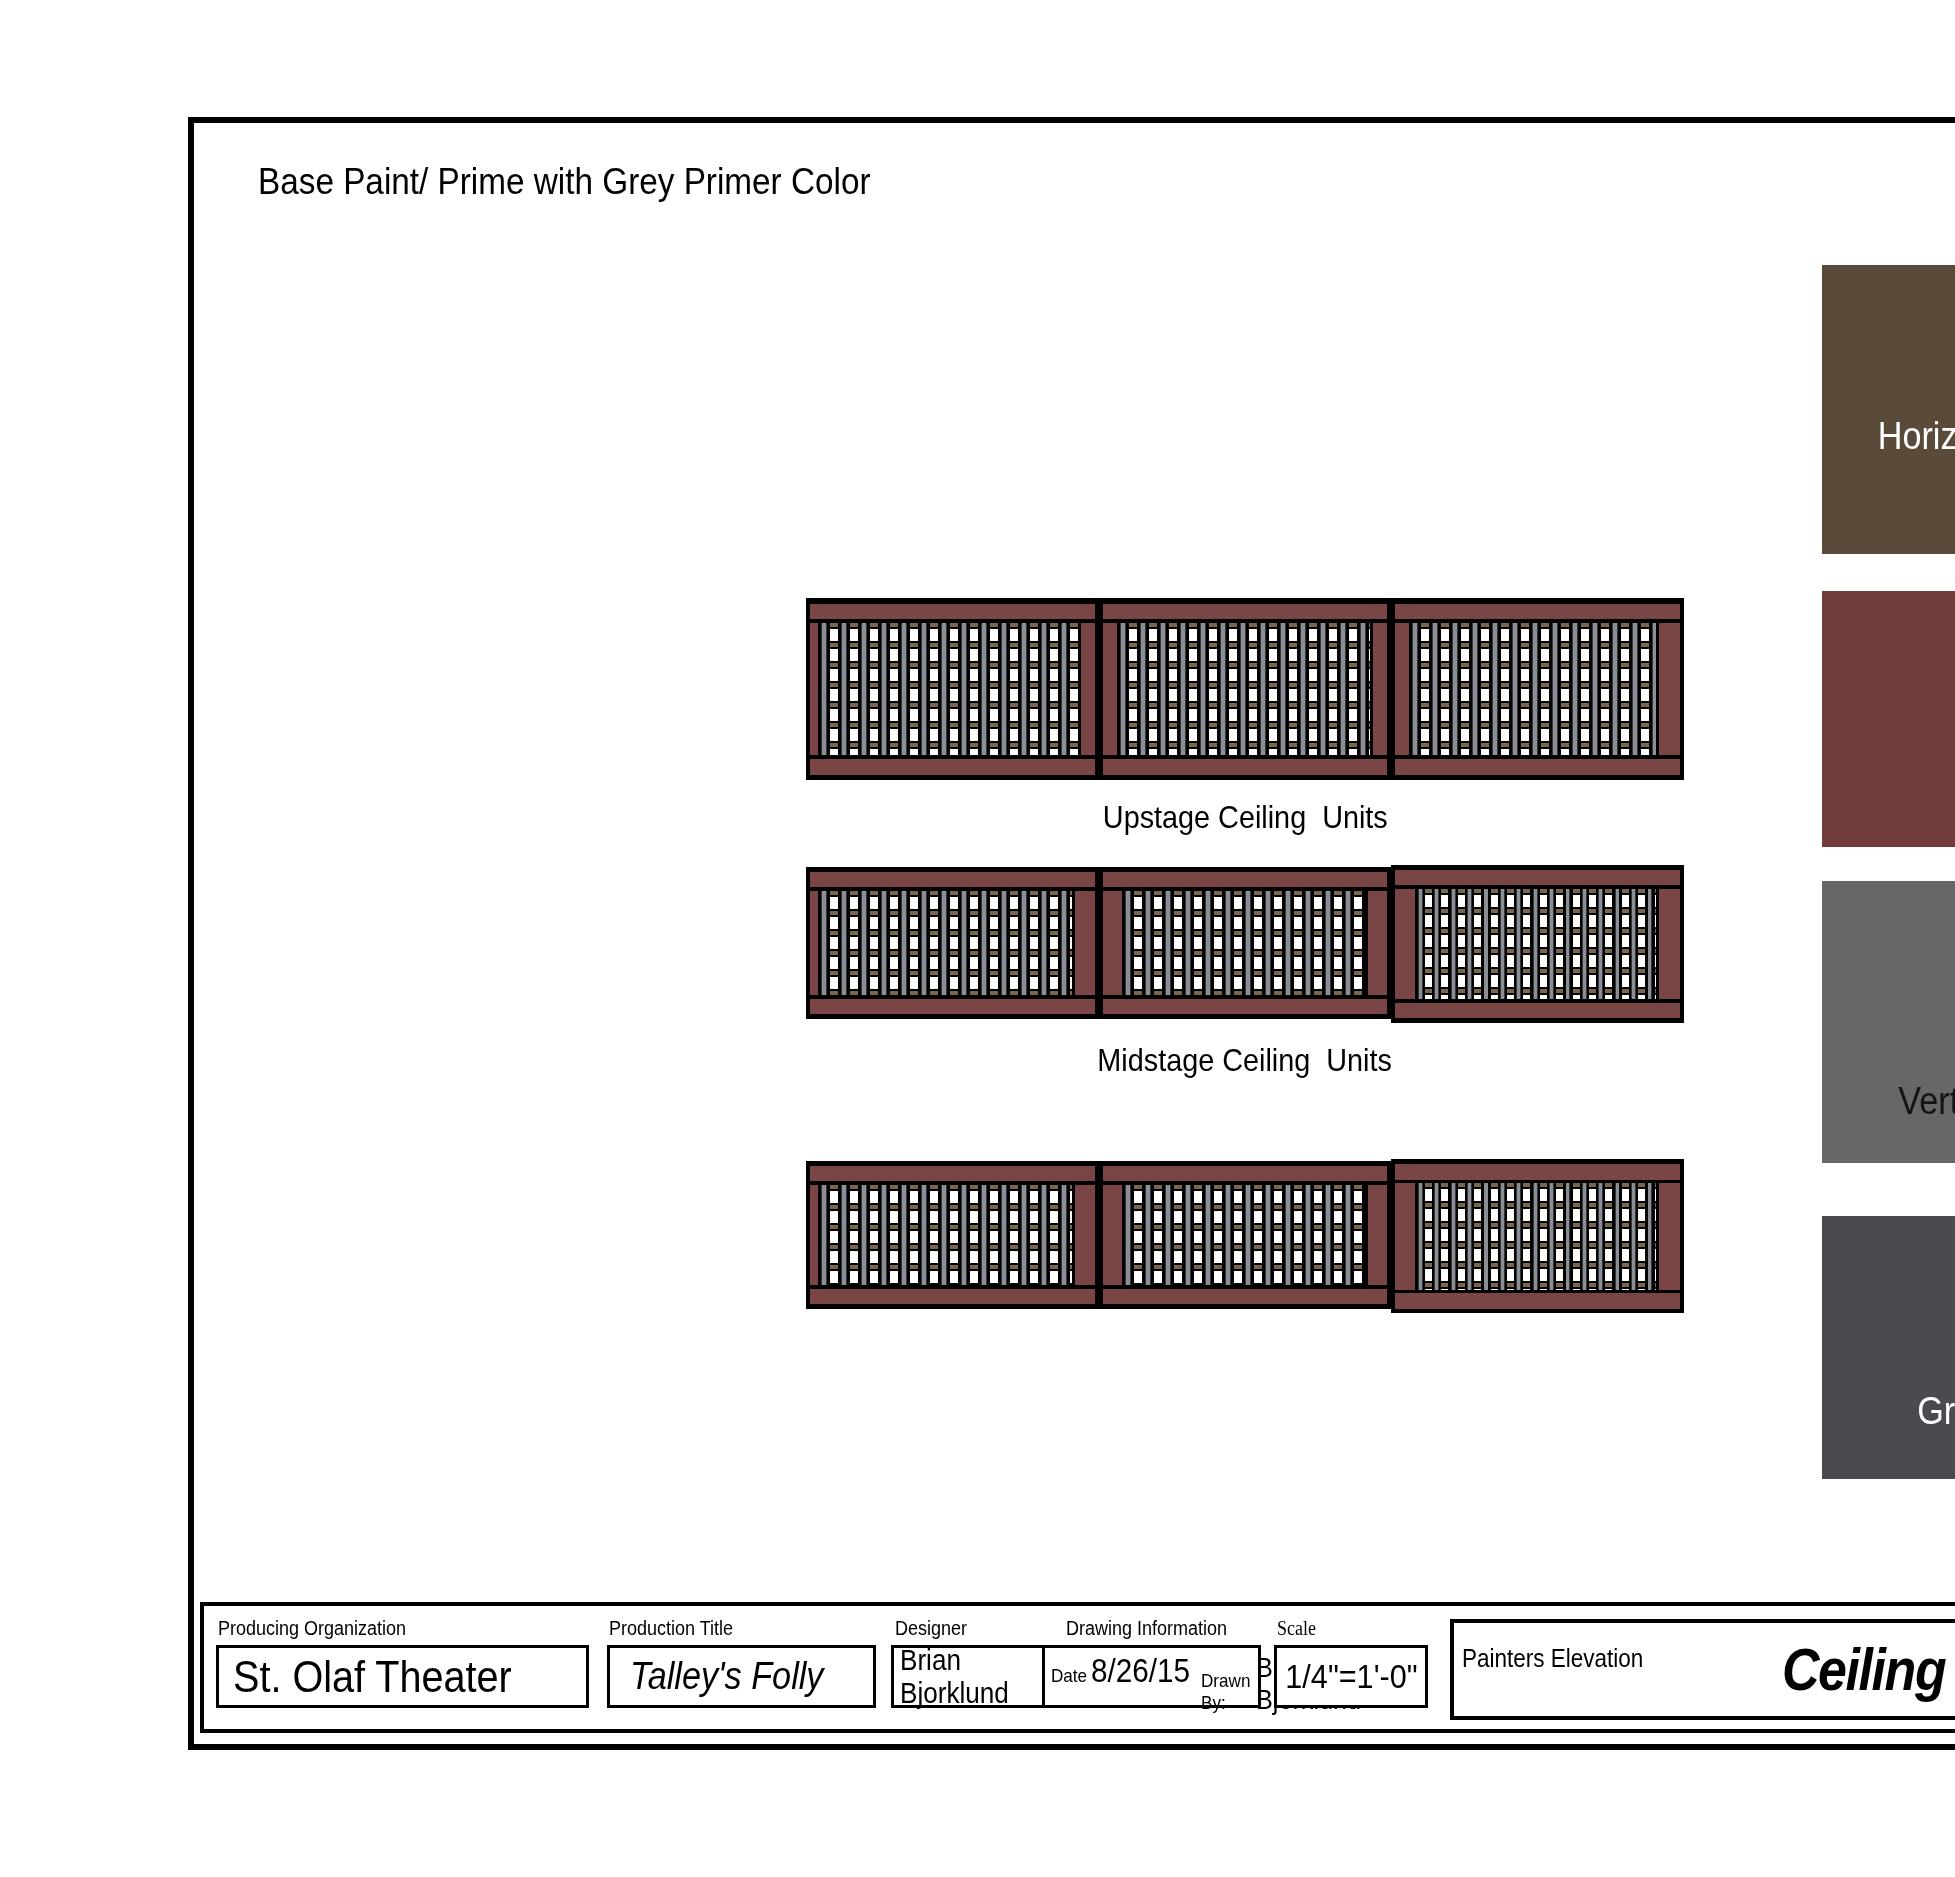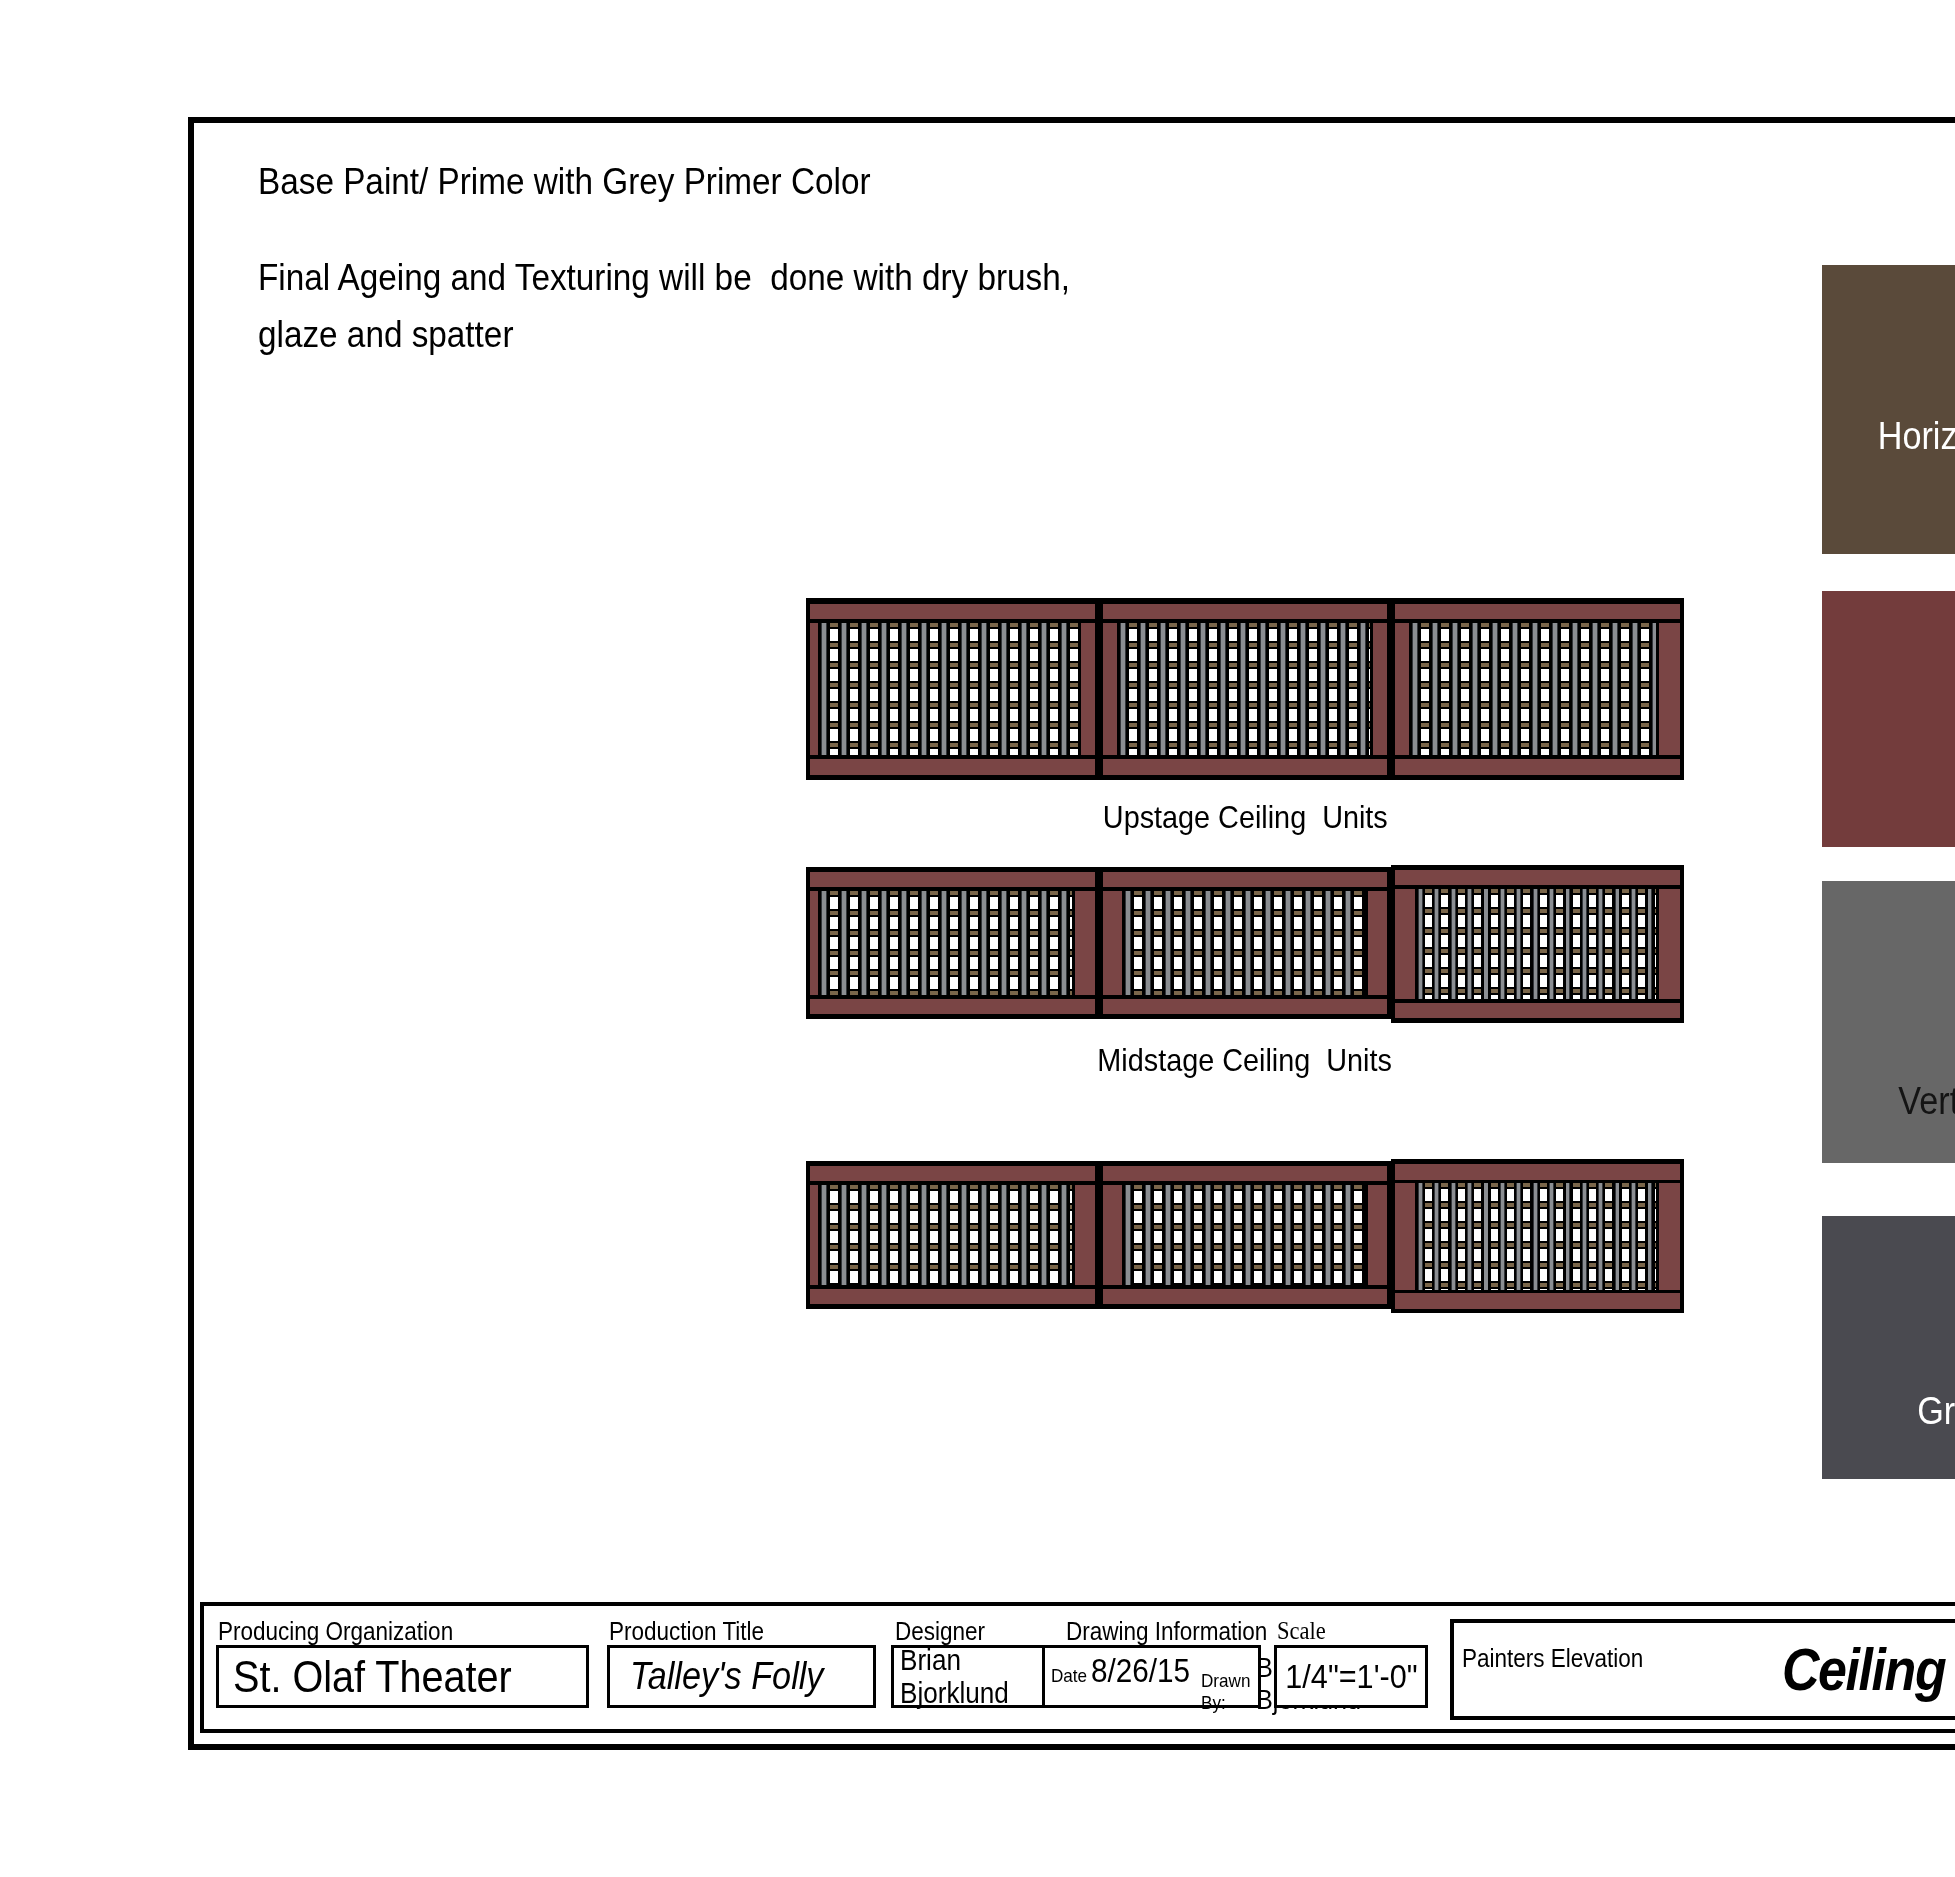"Final Ageing and Texturing will" div.note { html: <div> <span>Final Ageing and Texturing will be done with dry brush, glaze and spatter</span> </div> -> none }
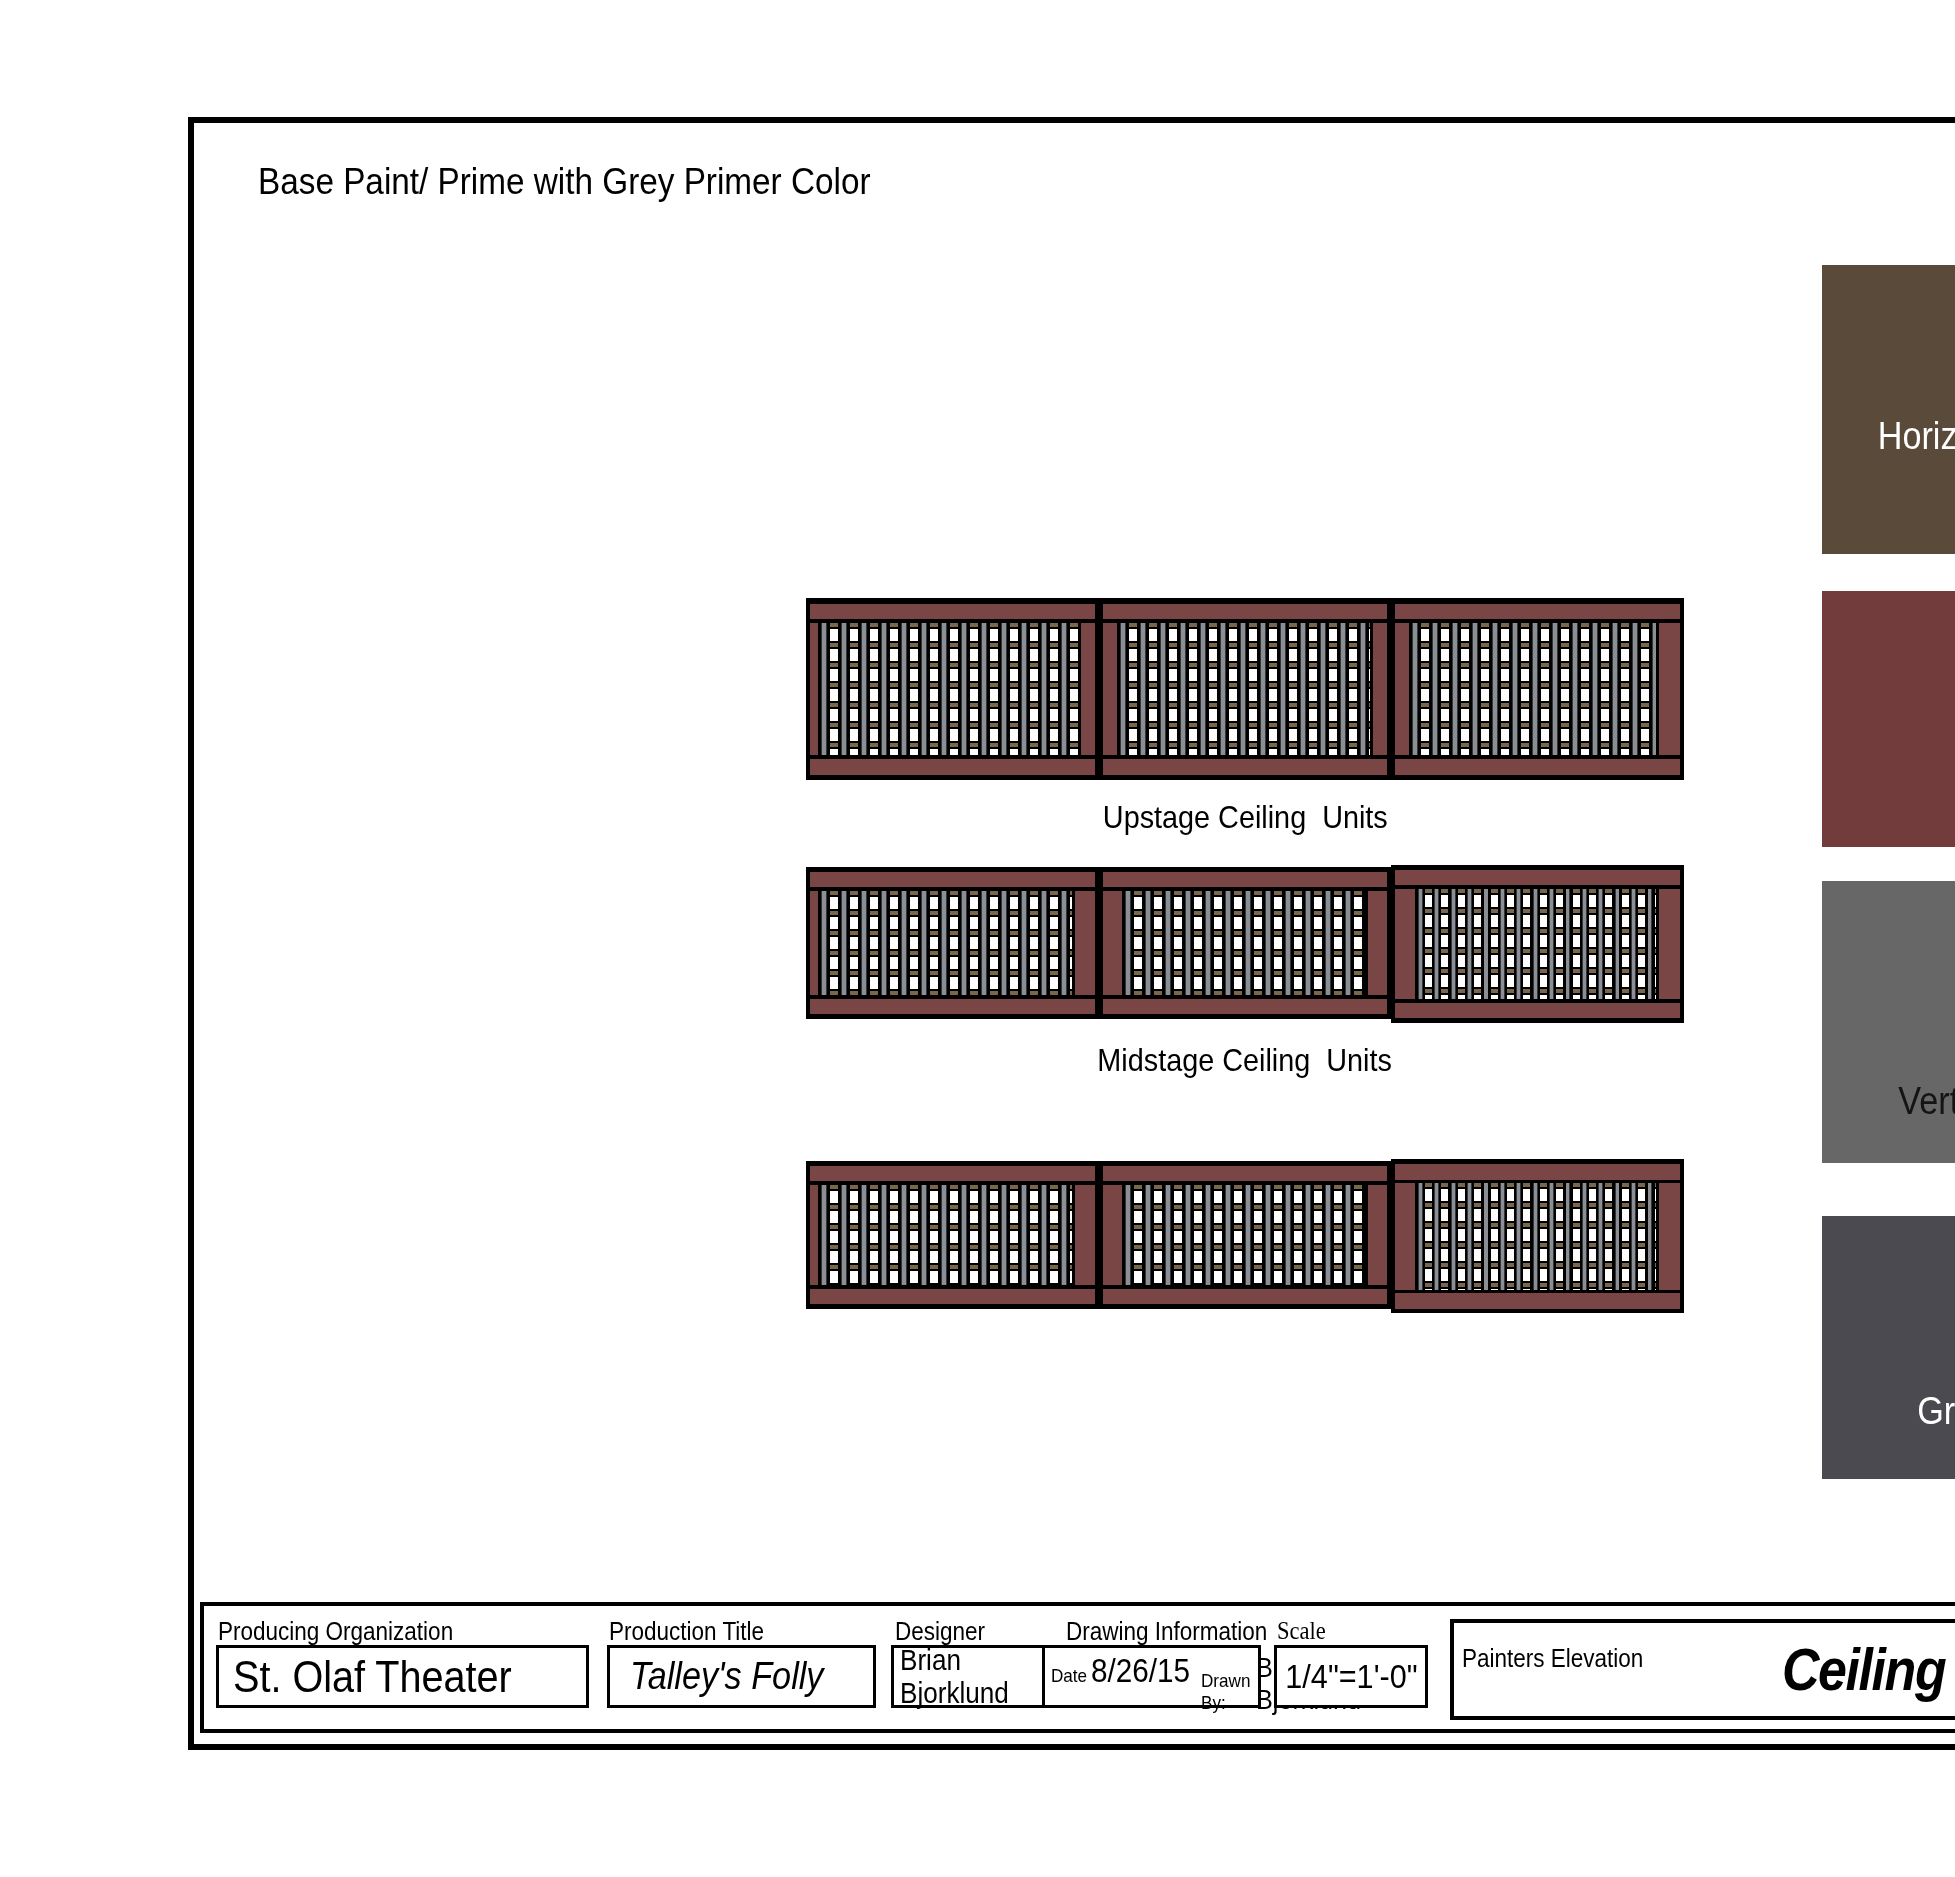"Producing Organization" .tlab { font-size: 25px -> 20px }
